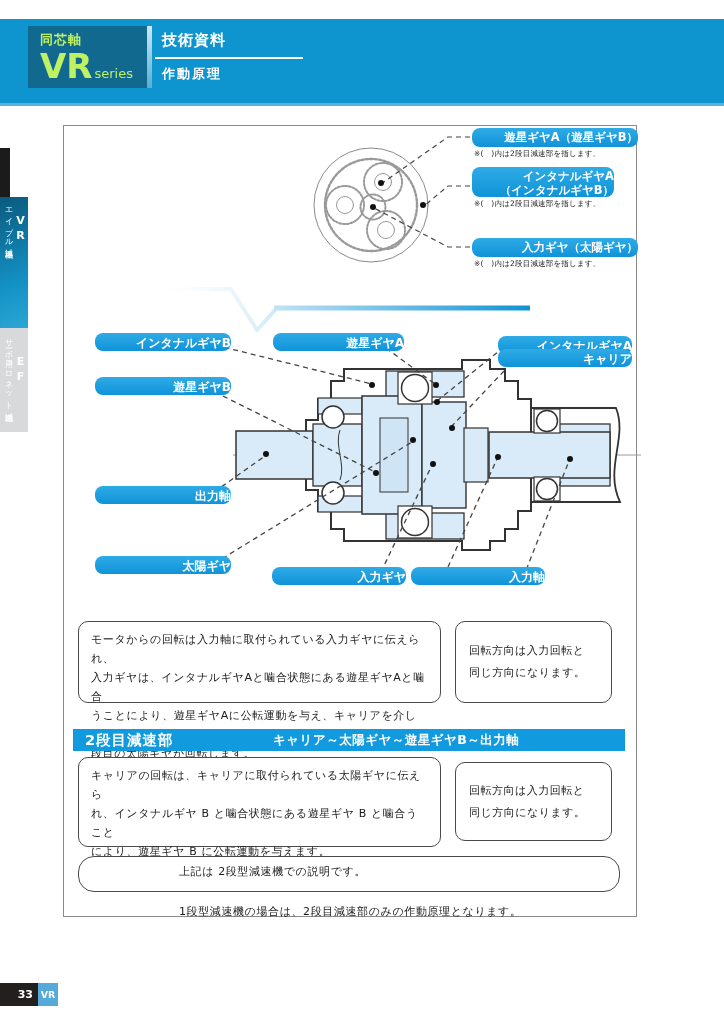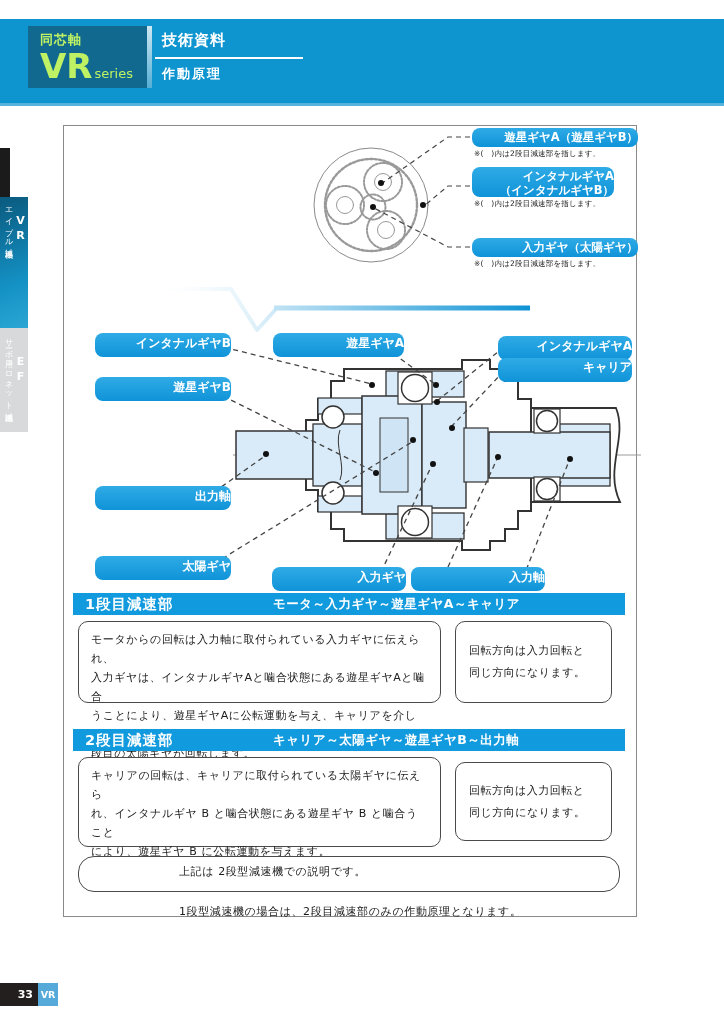"インタナルギヤB" .pill-mid { height: 24px -> 18px }
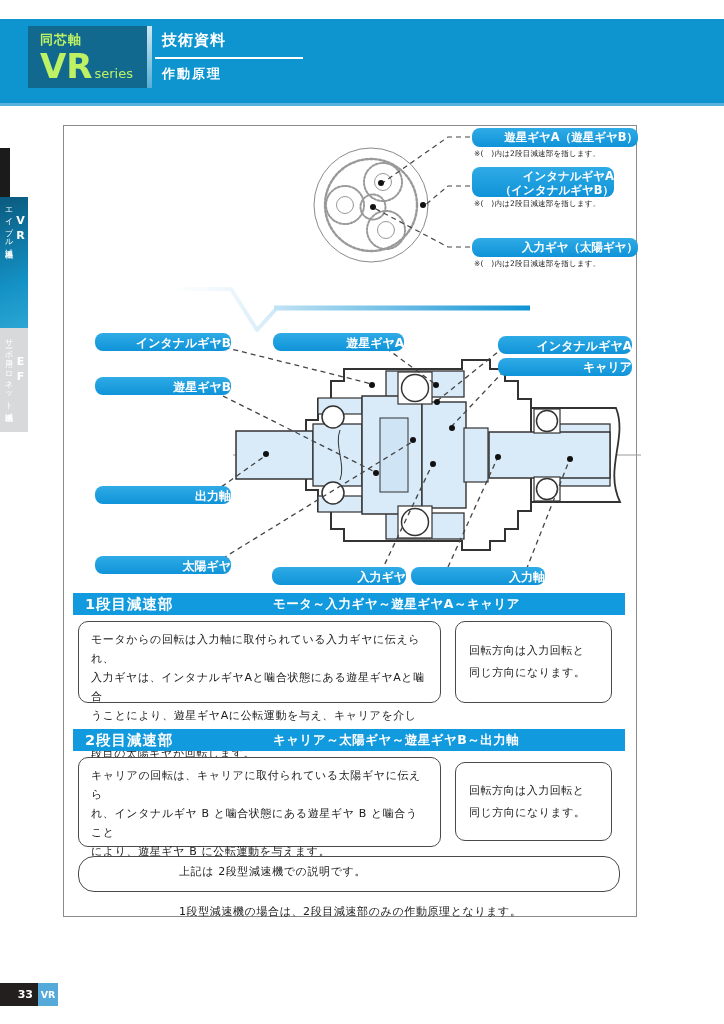"キャリア" div.abs { font-family: Liberation Mono, monospace -> none; top: 358px -> 349px }
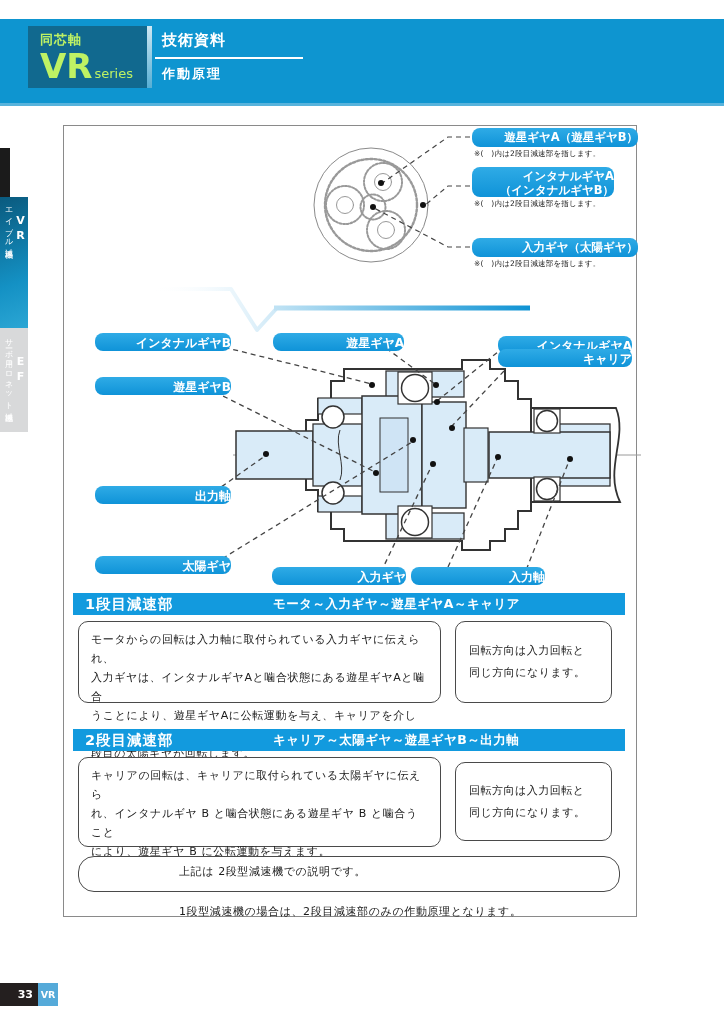"1段目減速部" div.abs { html: <div> <span>1段目減速部</span> <span>モータ～入力ギヤ～遊星ギヤA～キャリア</span> </div> -> none }
